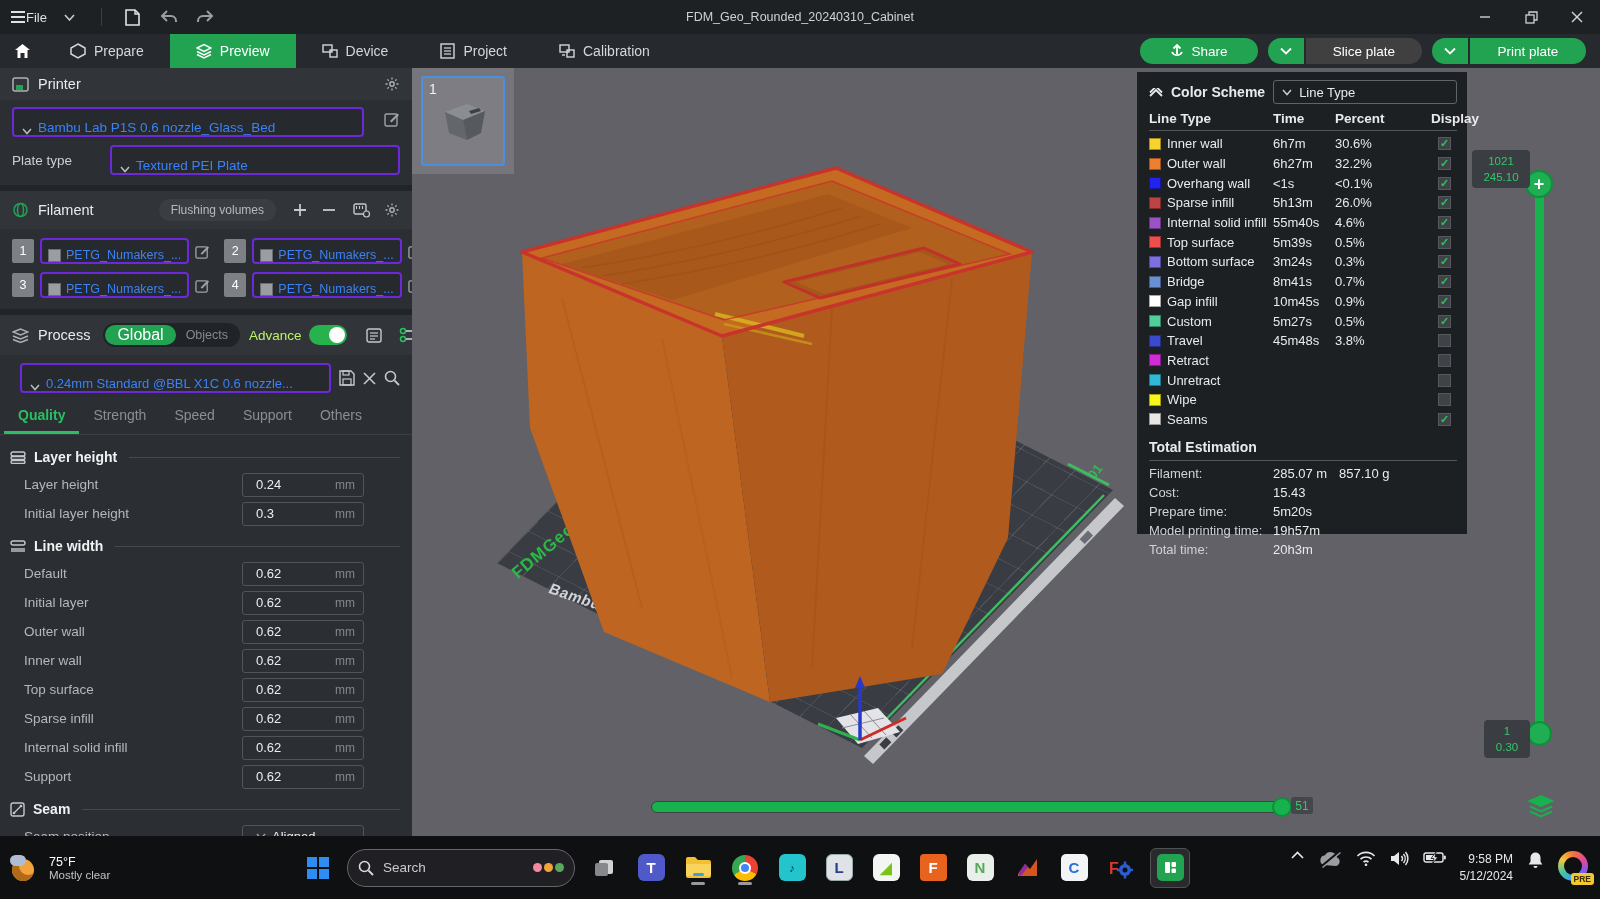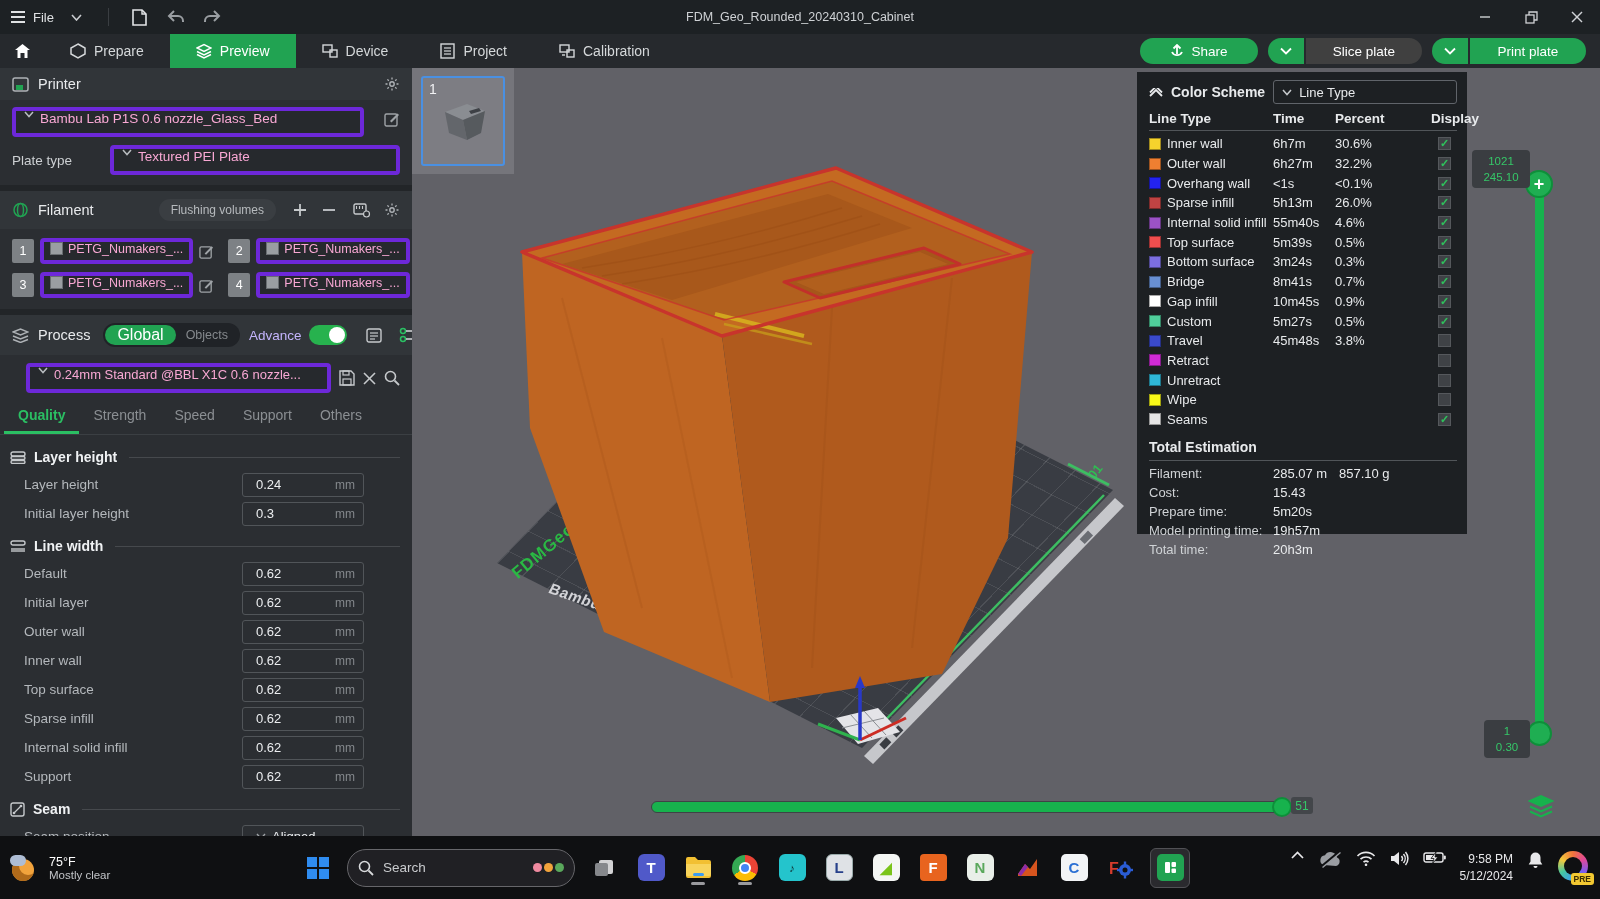"File" .tb-file { gap: 7px -> none }
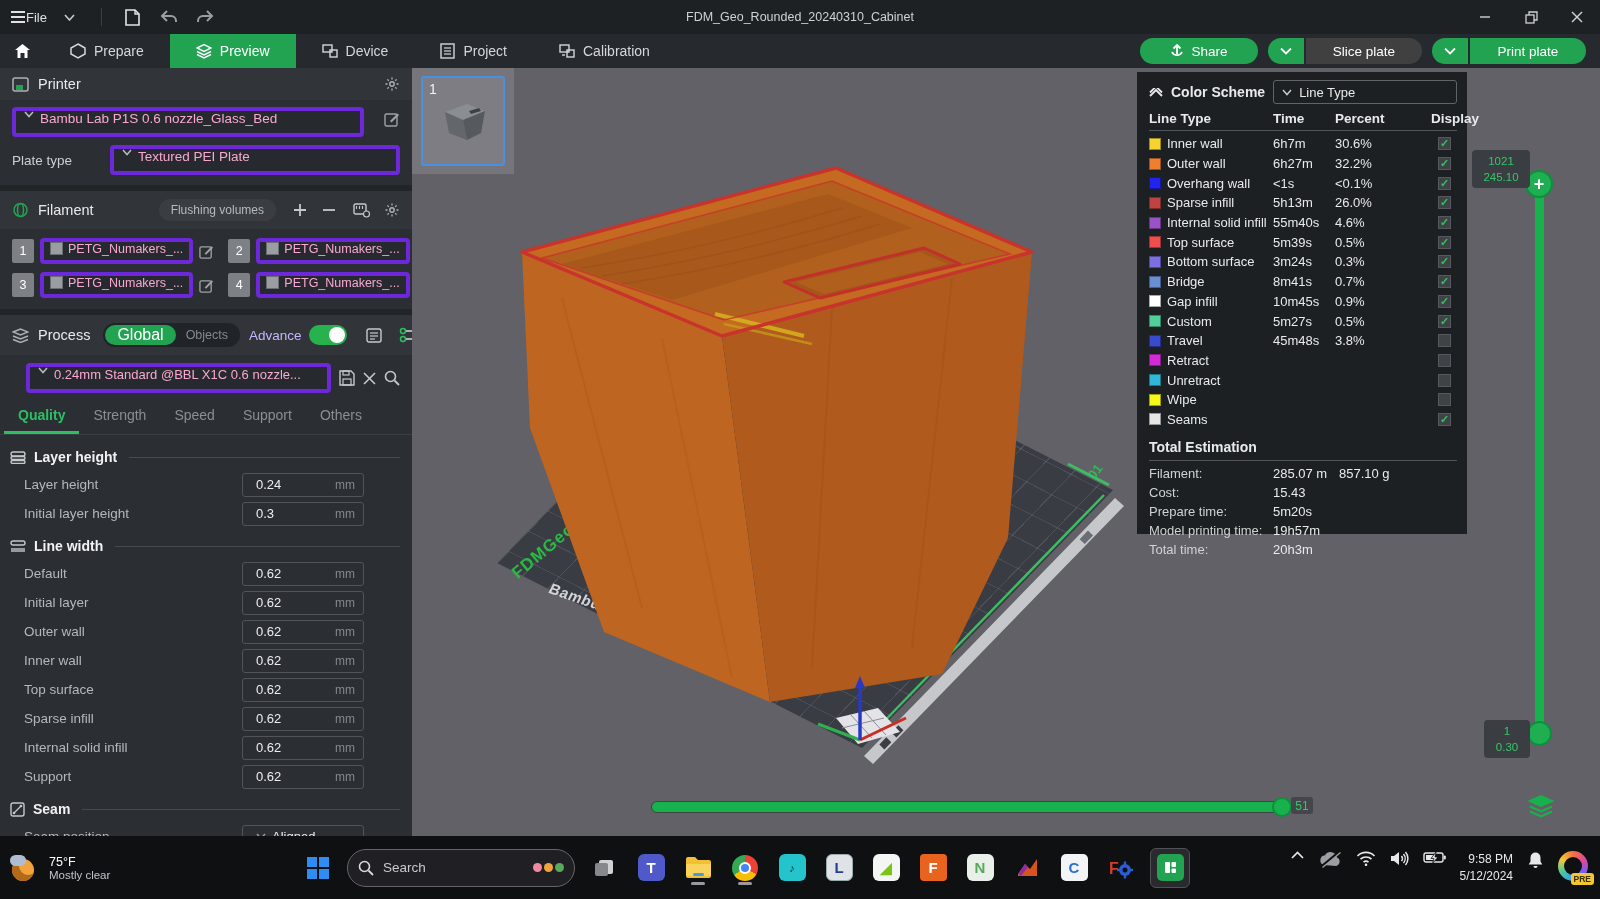"Bambu Lab P1S 0.6 nozzle_Glass_Bed" .field { align-items: flex-start -> flex-end; border: 4px solid #6d28d9 -> 2px solid #6d28d9; color: #f9a8d4 -> #3b82f6 }
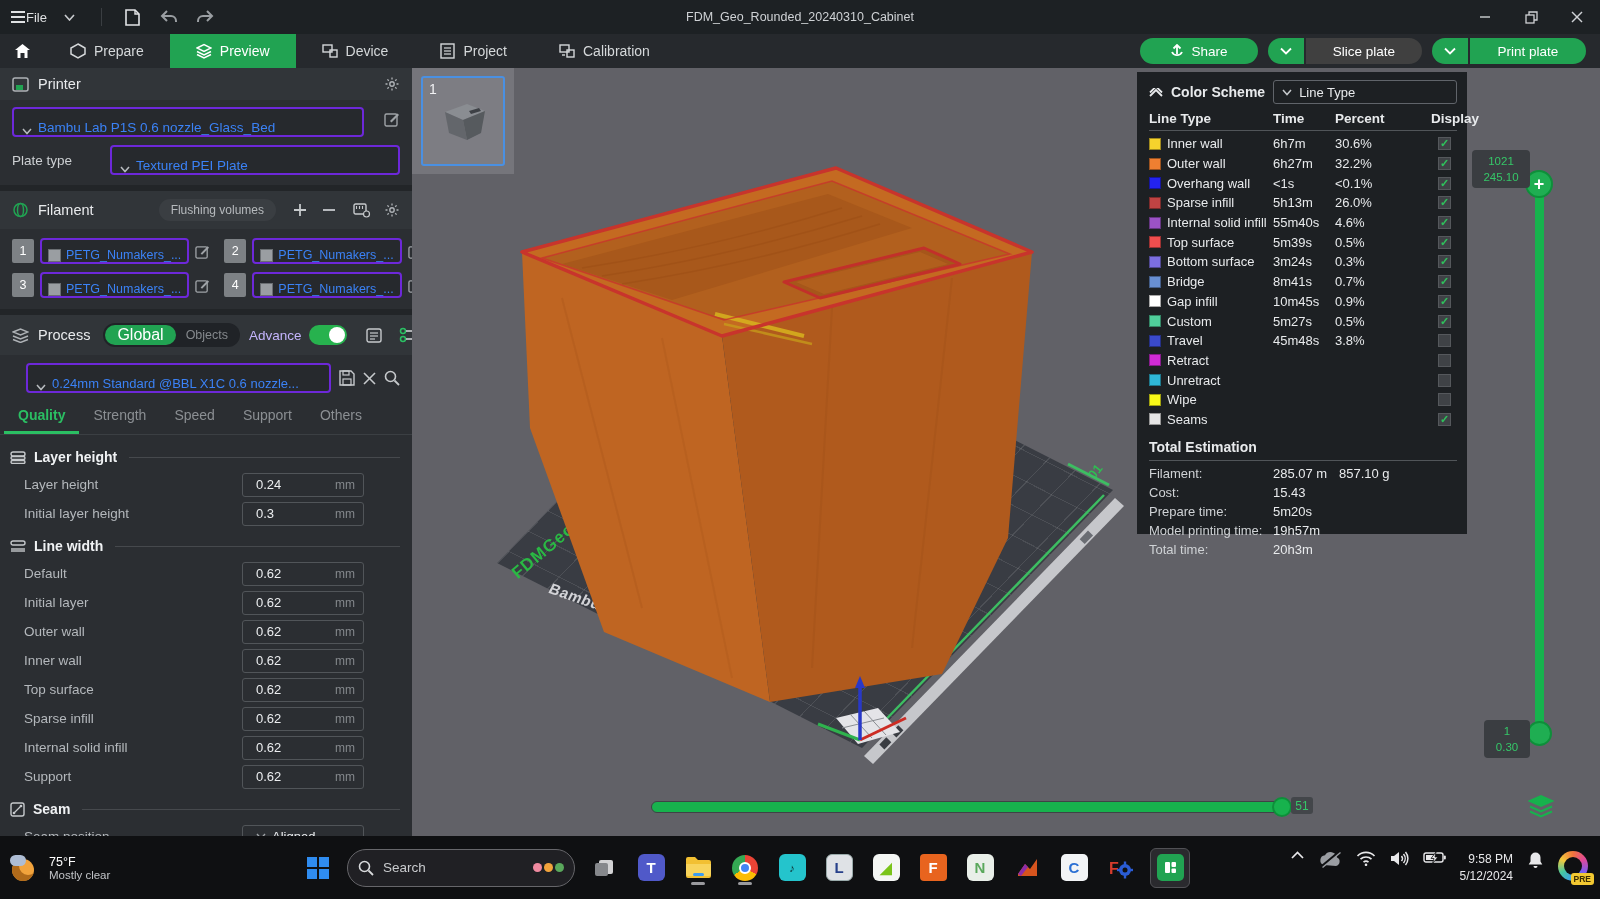"Advance" .advance { color: #c4b5fd -> #bef264 }
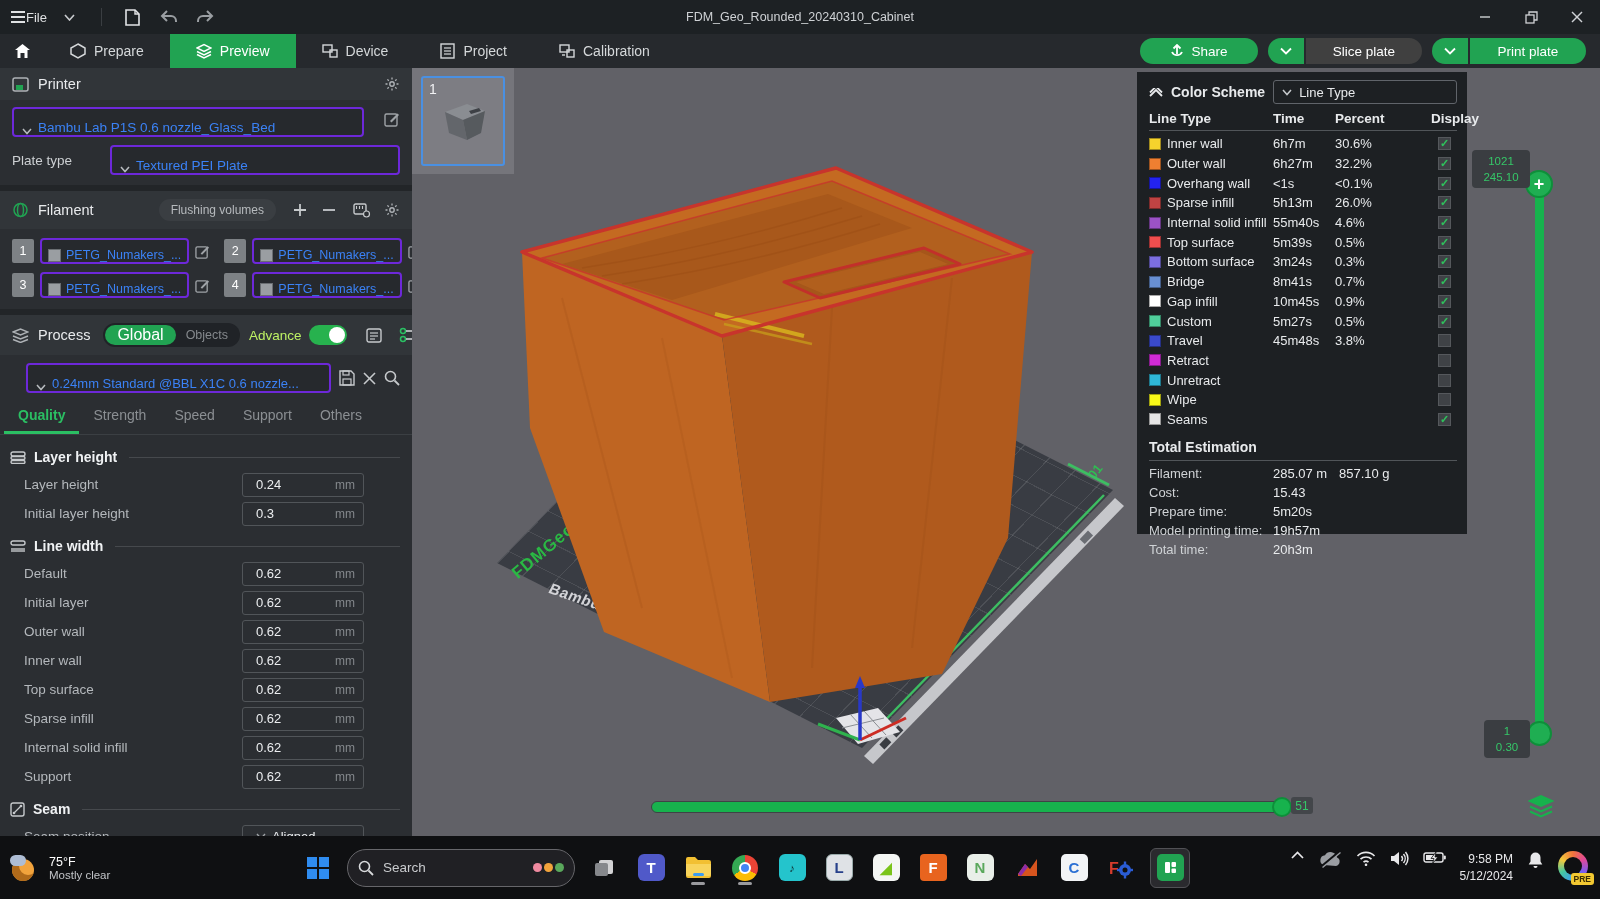"0.24mm Standard @BBL X1C 0.6" .preset-row { margin: 8px 12px 6px 26px -> 8px 12px 6px 20px }
